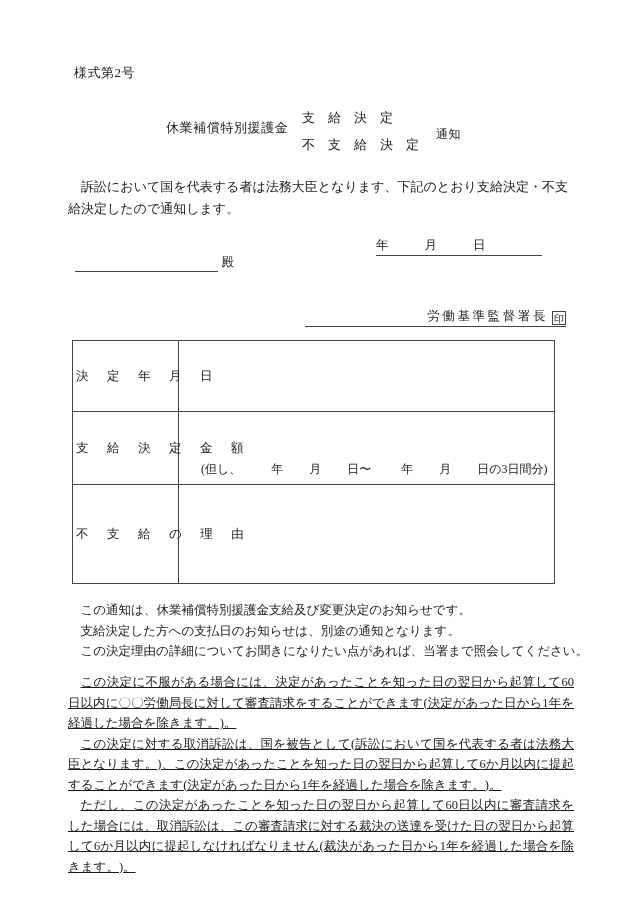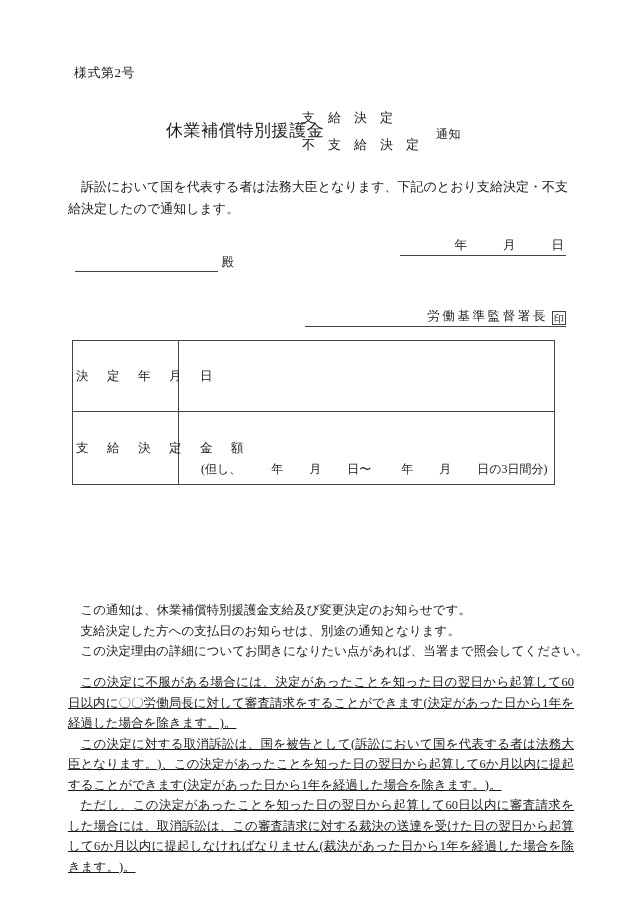"休業補償特別援護金" .subject-name { font-size: 17px -> 13px }
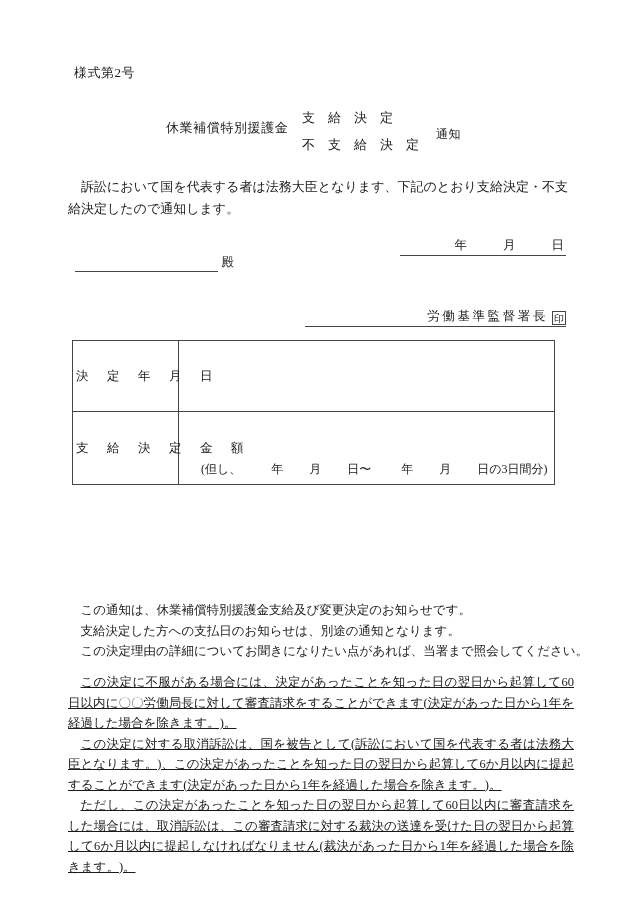"年 月 日" .date-line { left: 400px -> 376px; text-align: right -> none }
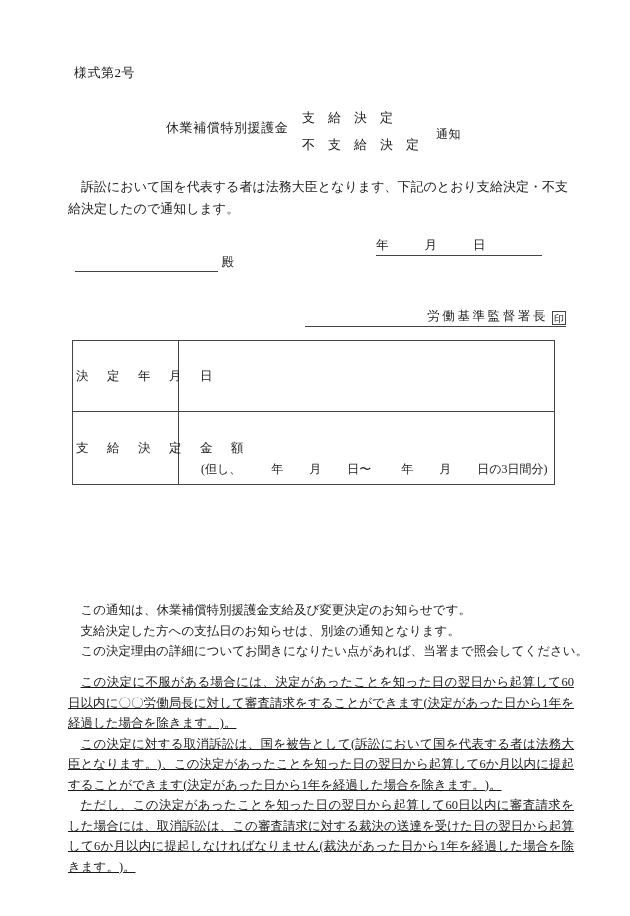"不 支 給 の 理" tr.row-reason { html: none -> <tr> <td>不 支 給 の 理 由</td> <td></td> </tr> }
